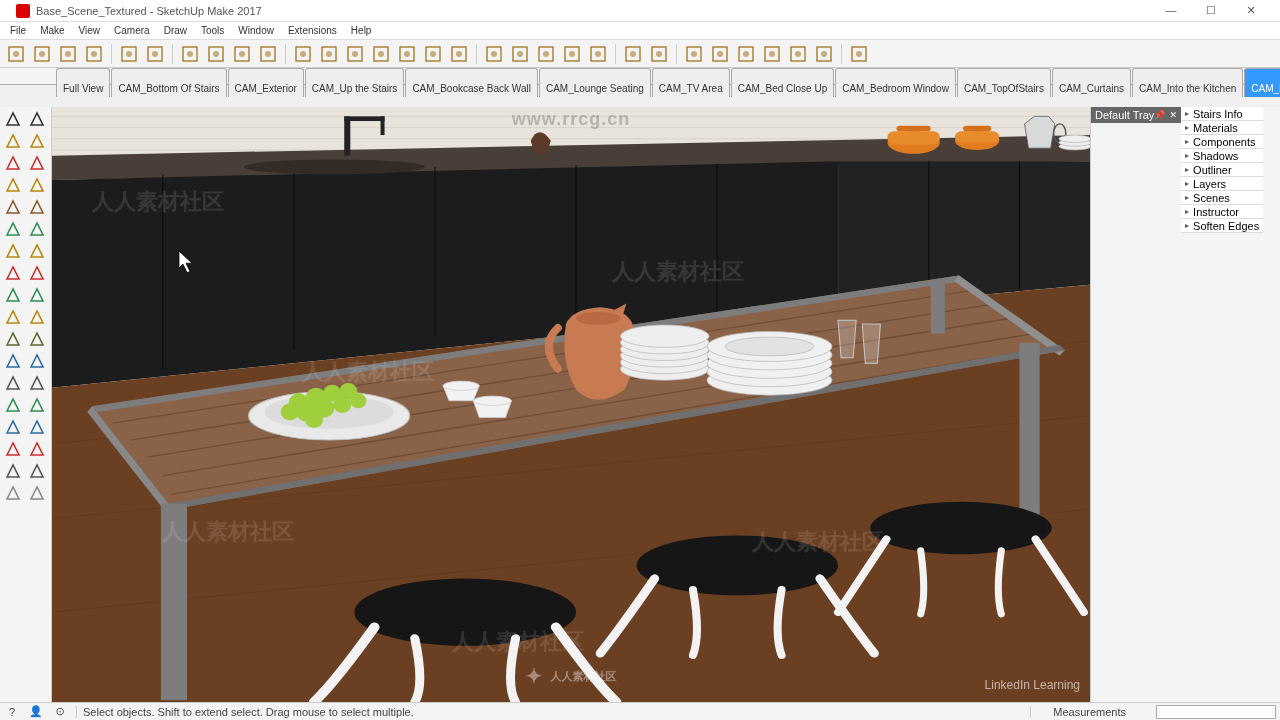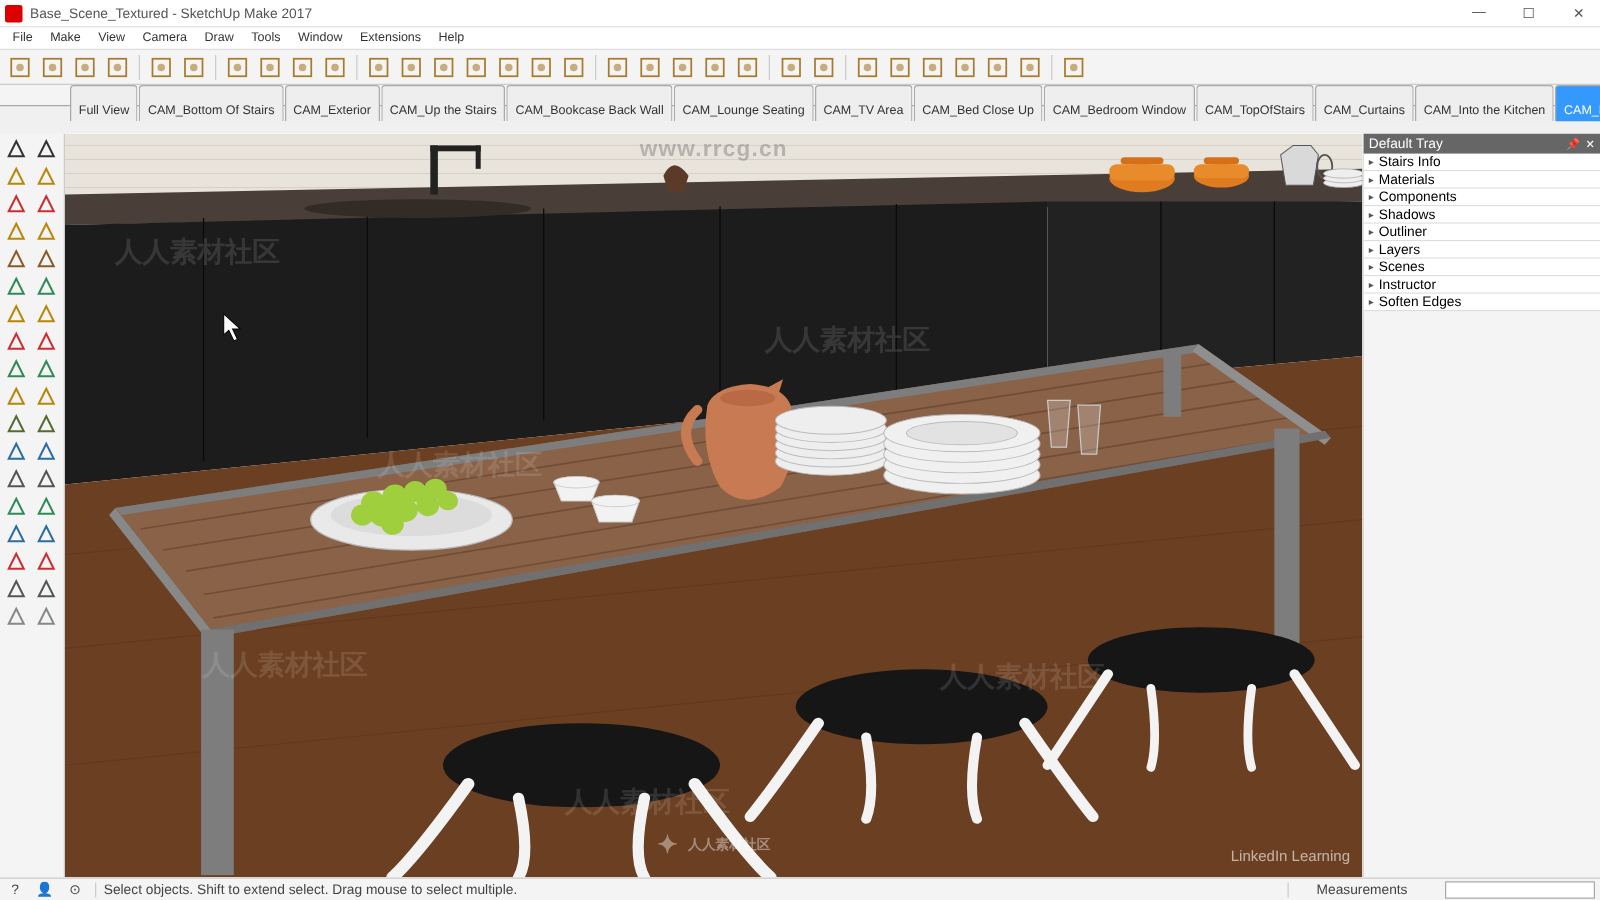"Base_Scene_Textured - SketchUp Make 2017" .titlebar { padding: 0 4px -> 0 16px }
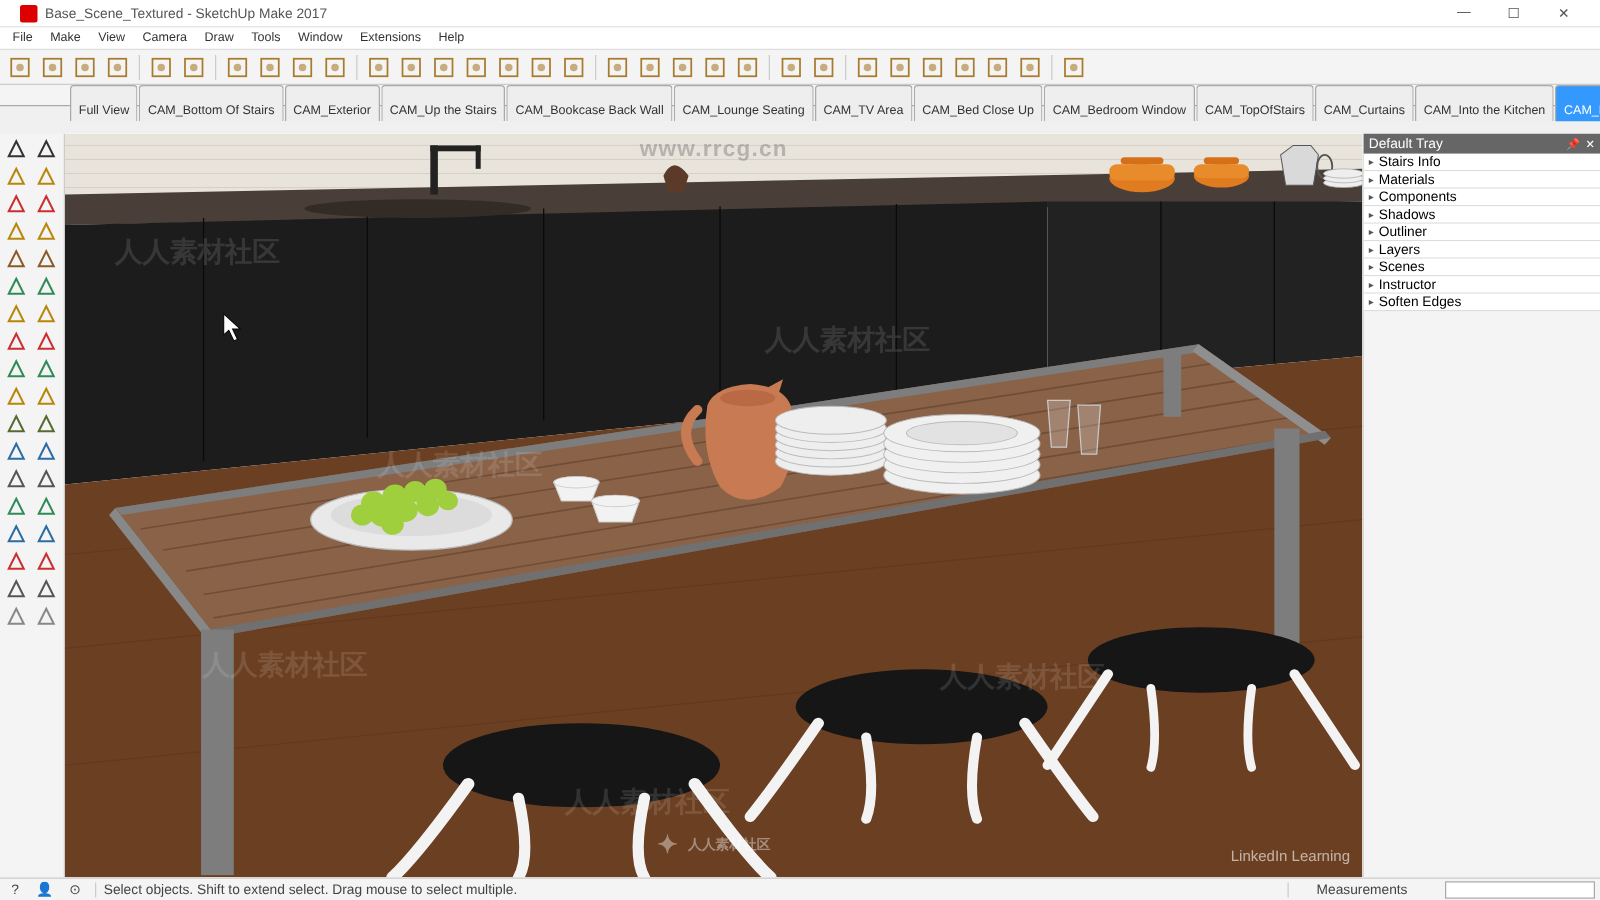"Default Tray" .right-panel { flex-direction: column -> row }
